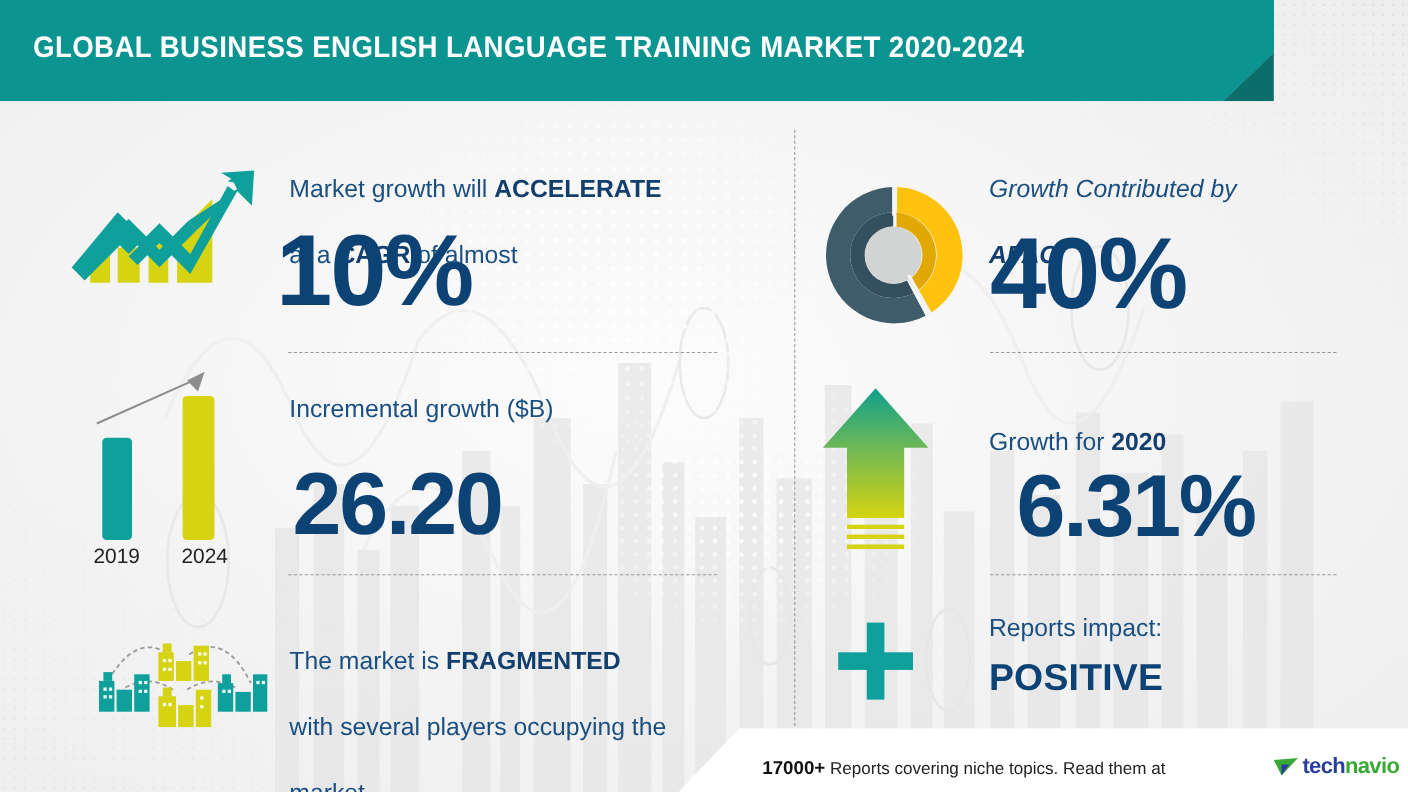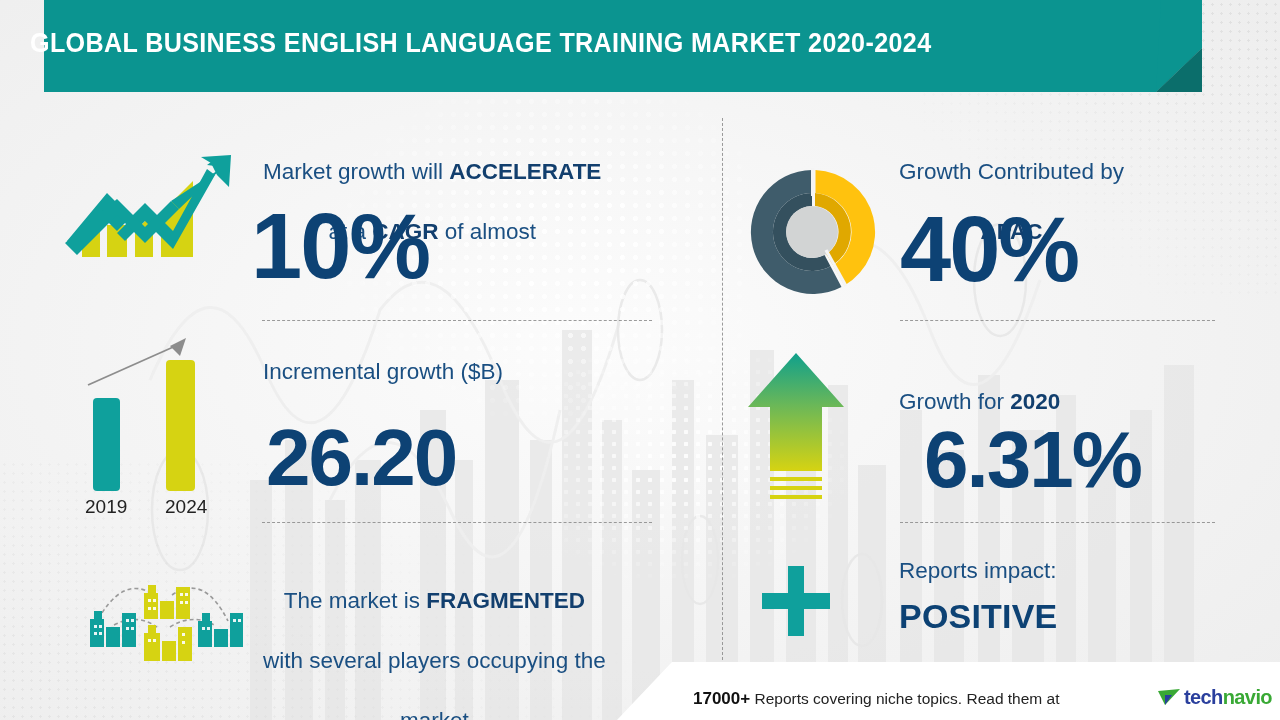"GLOBAL BUSINESS ENGLISH LANGUAGE" .header { padding-left: 44px -> none }
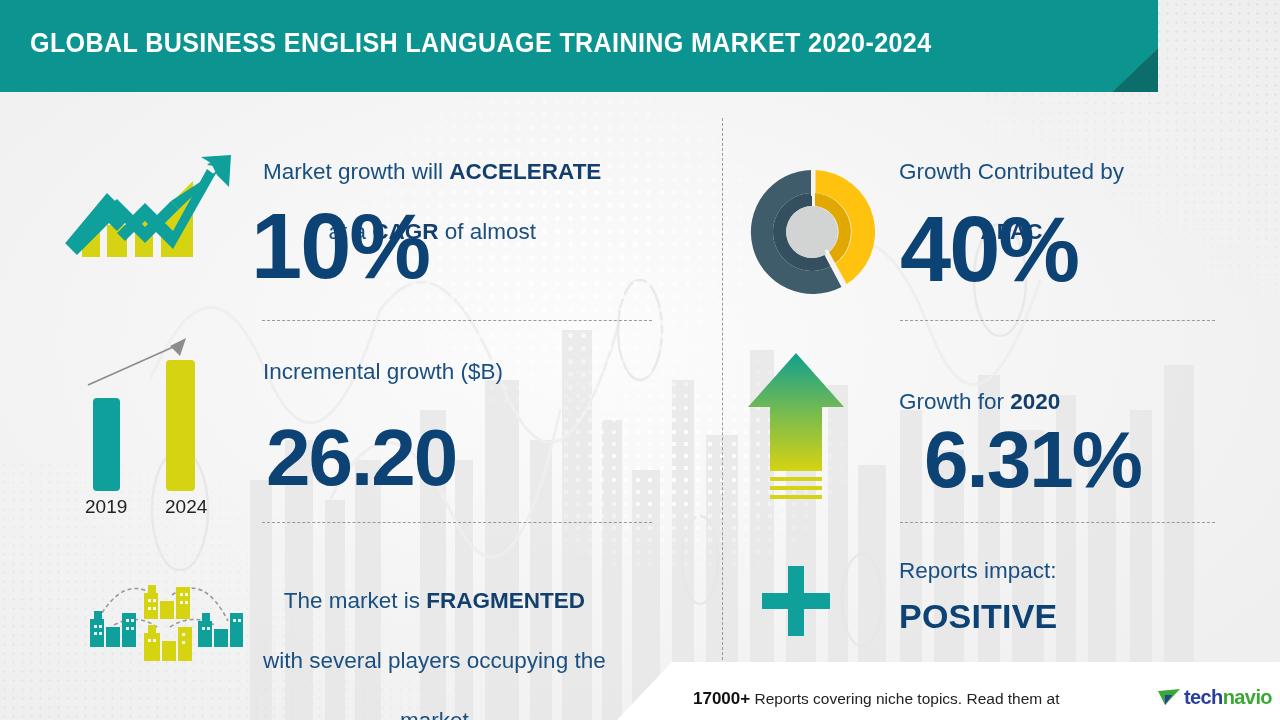"Market growth will ACCELERATE" .txt-lead { text-align: center -> none }
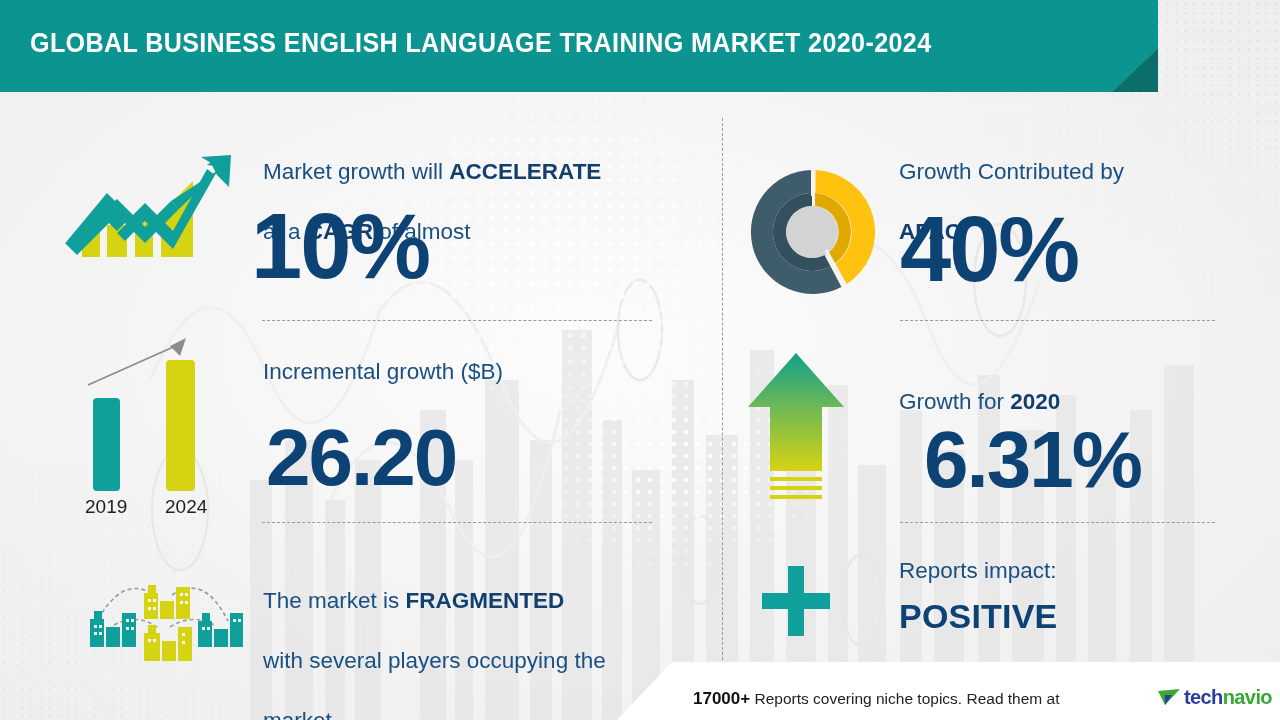"Growth Contributed by" .blk4-text { font-style: none -> italic }
